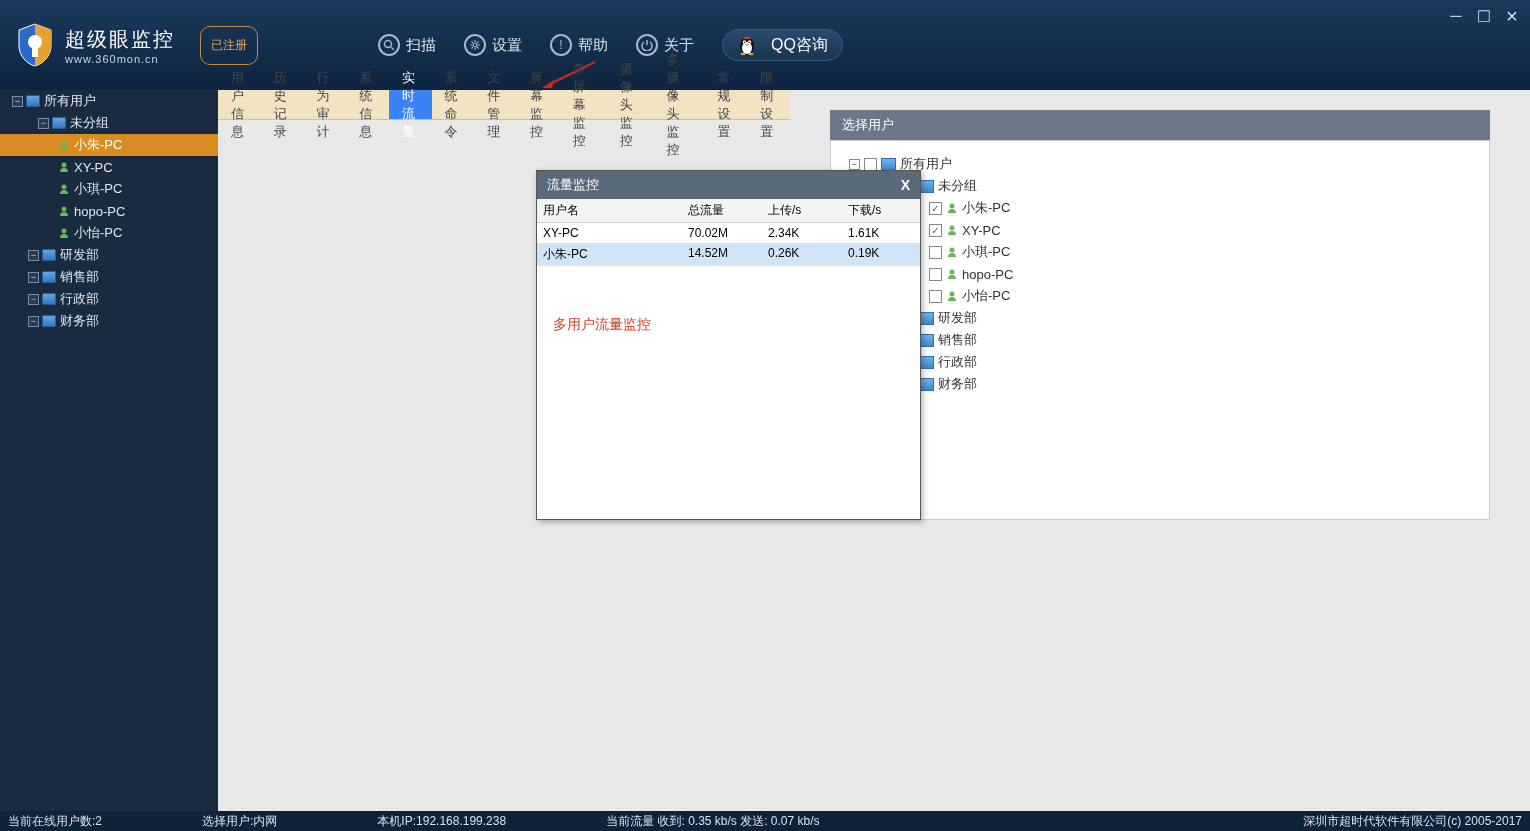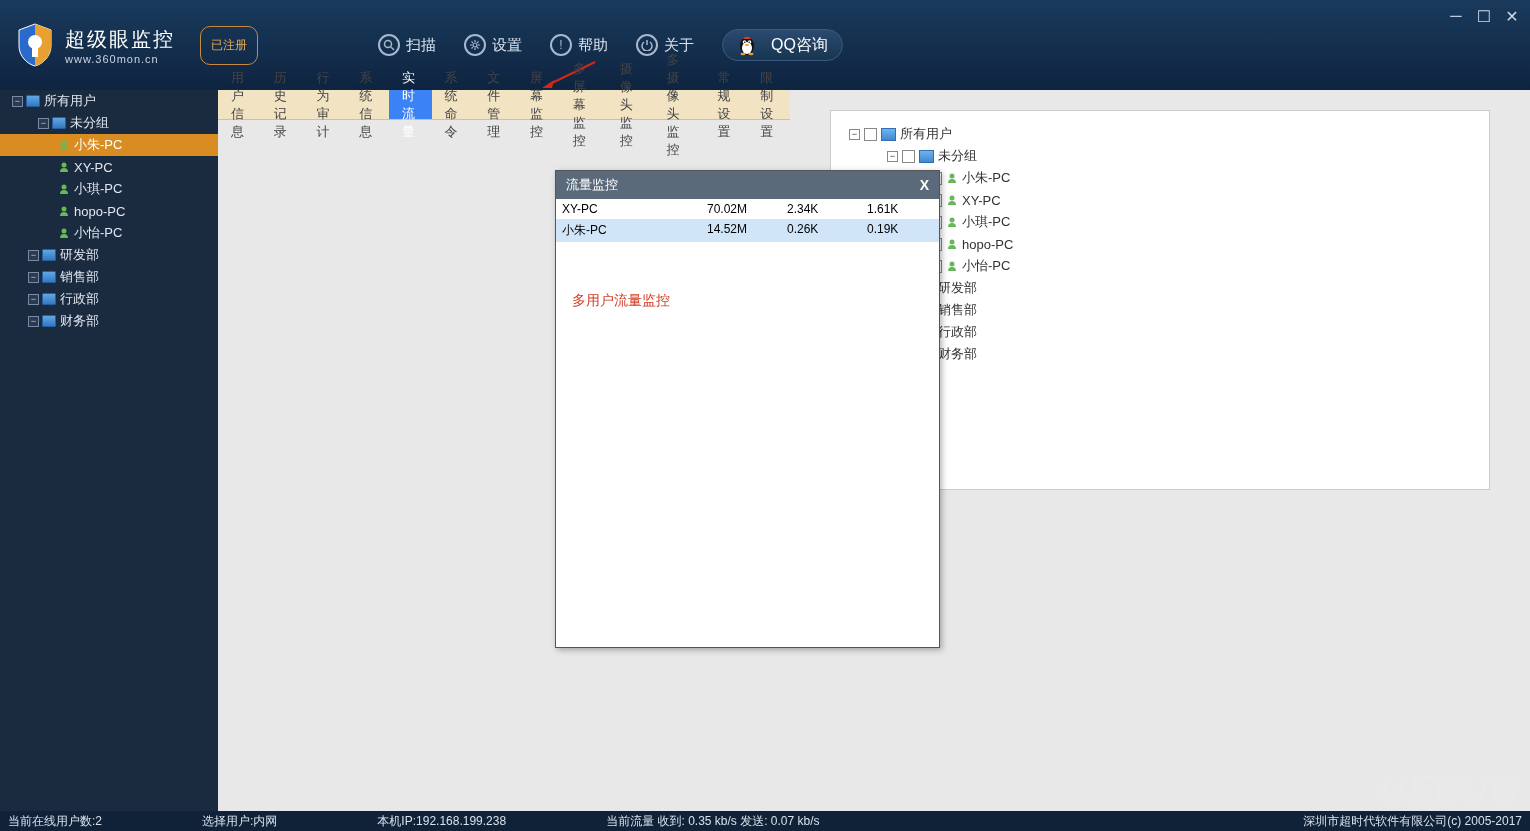"选择用户" div.panel-header { html: none -> <div>选择用户</div> }
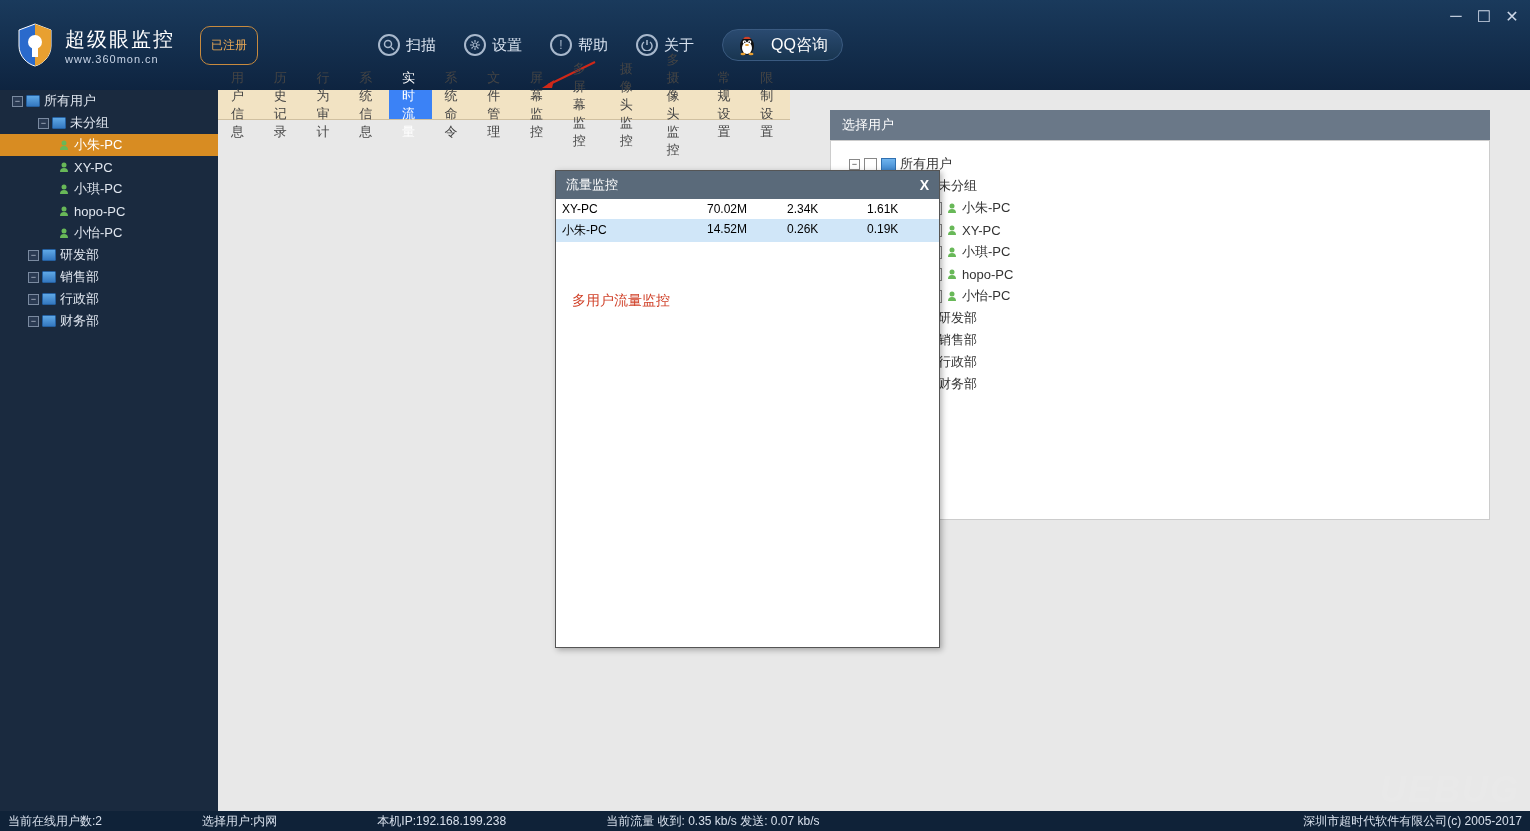"流量监控" .dialog { height: 478px -> 350px; left: 555px -> 536px }
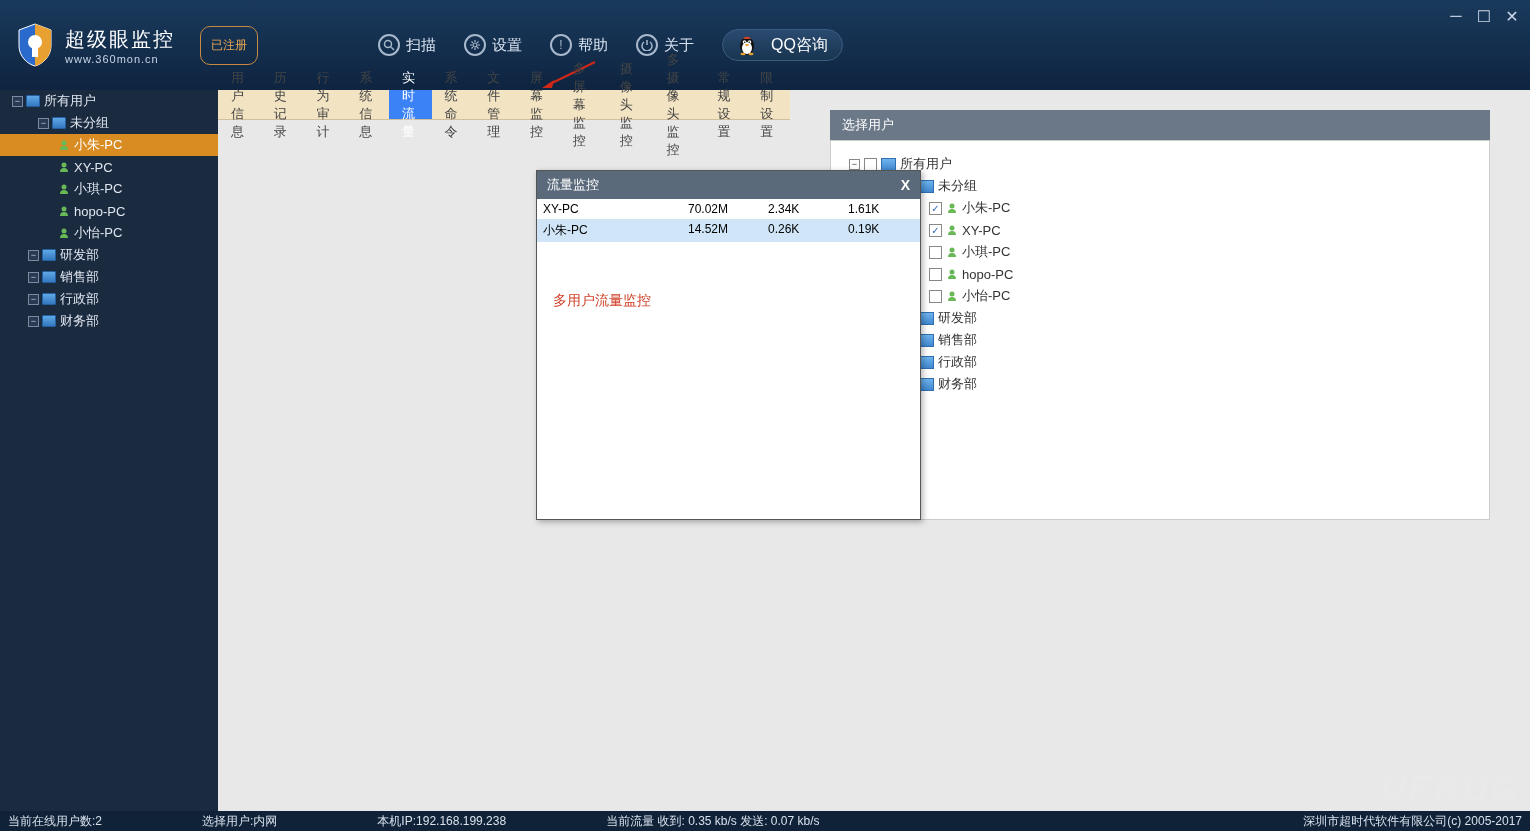"用户名" div.dlg-th { html: none -> <div> <div>用户名</div> <div>总流量</div> <div>上传/s</div> <div>下载/s</div> </div> }
